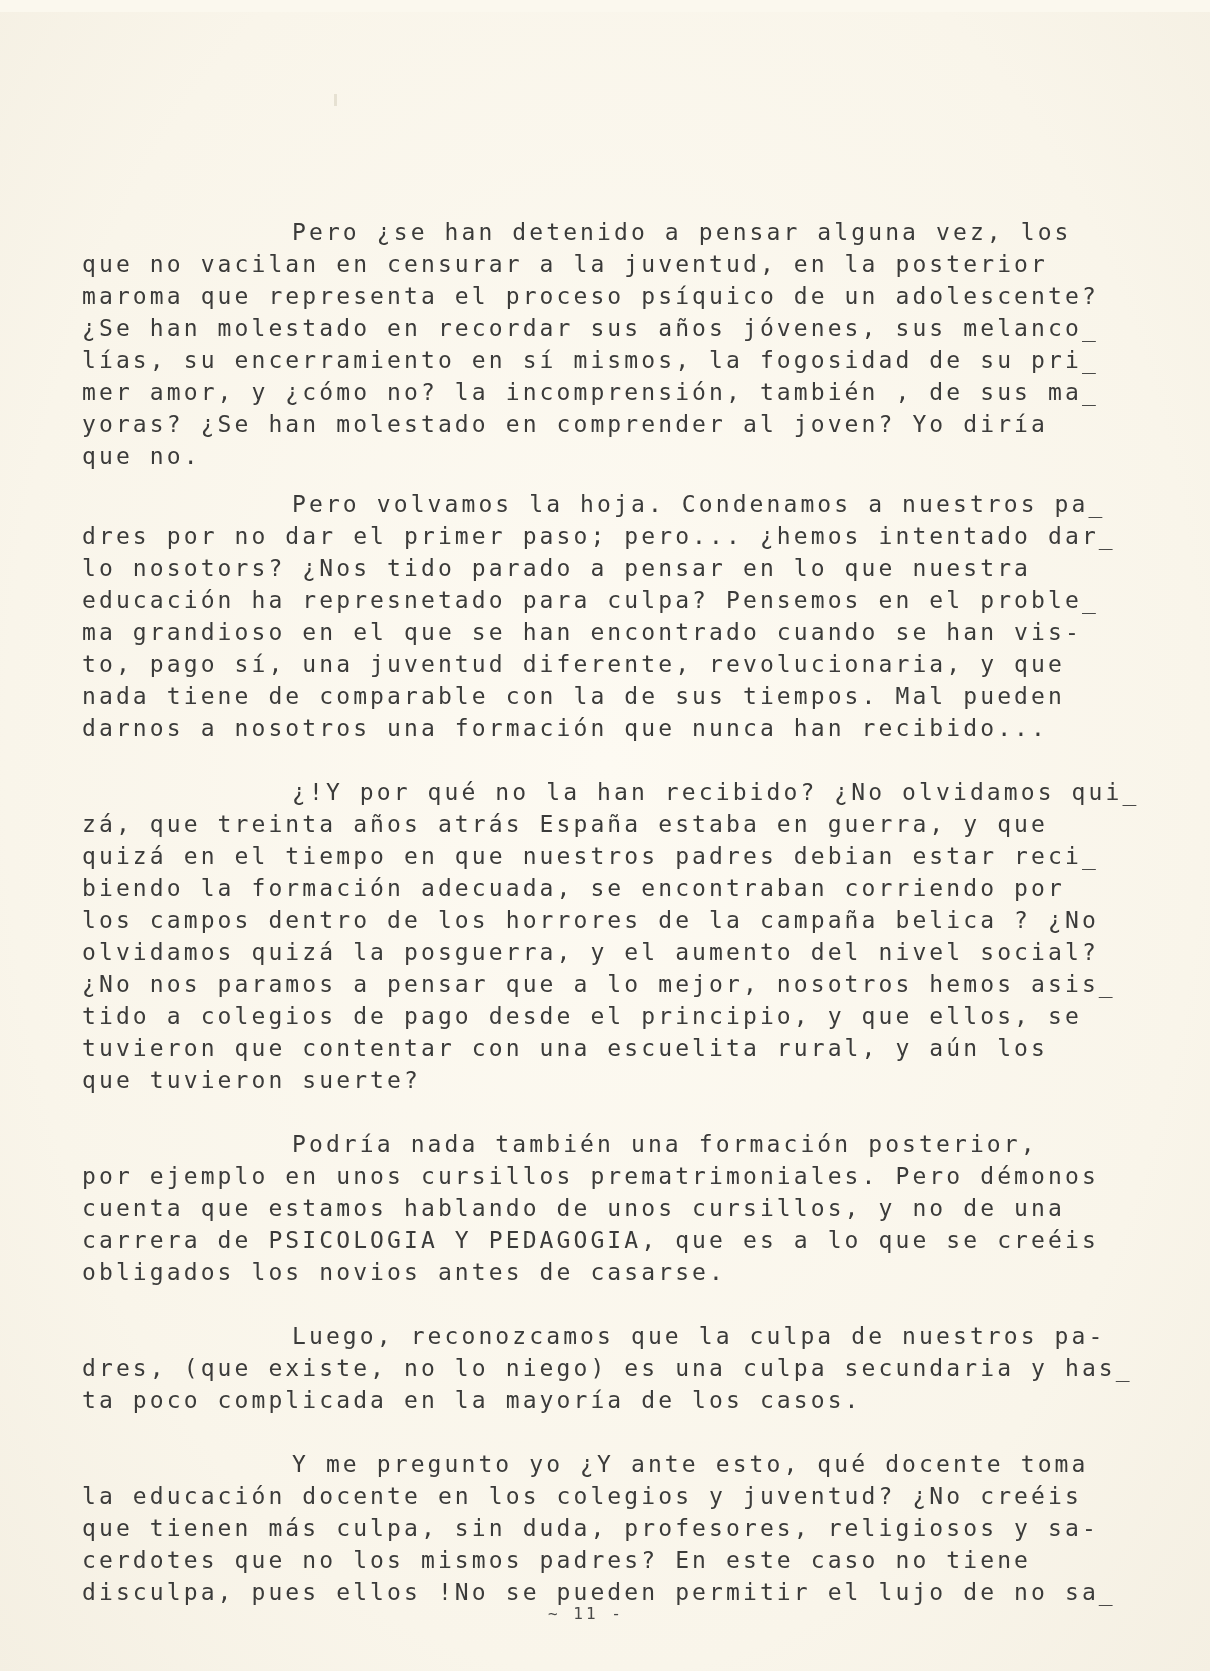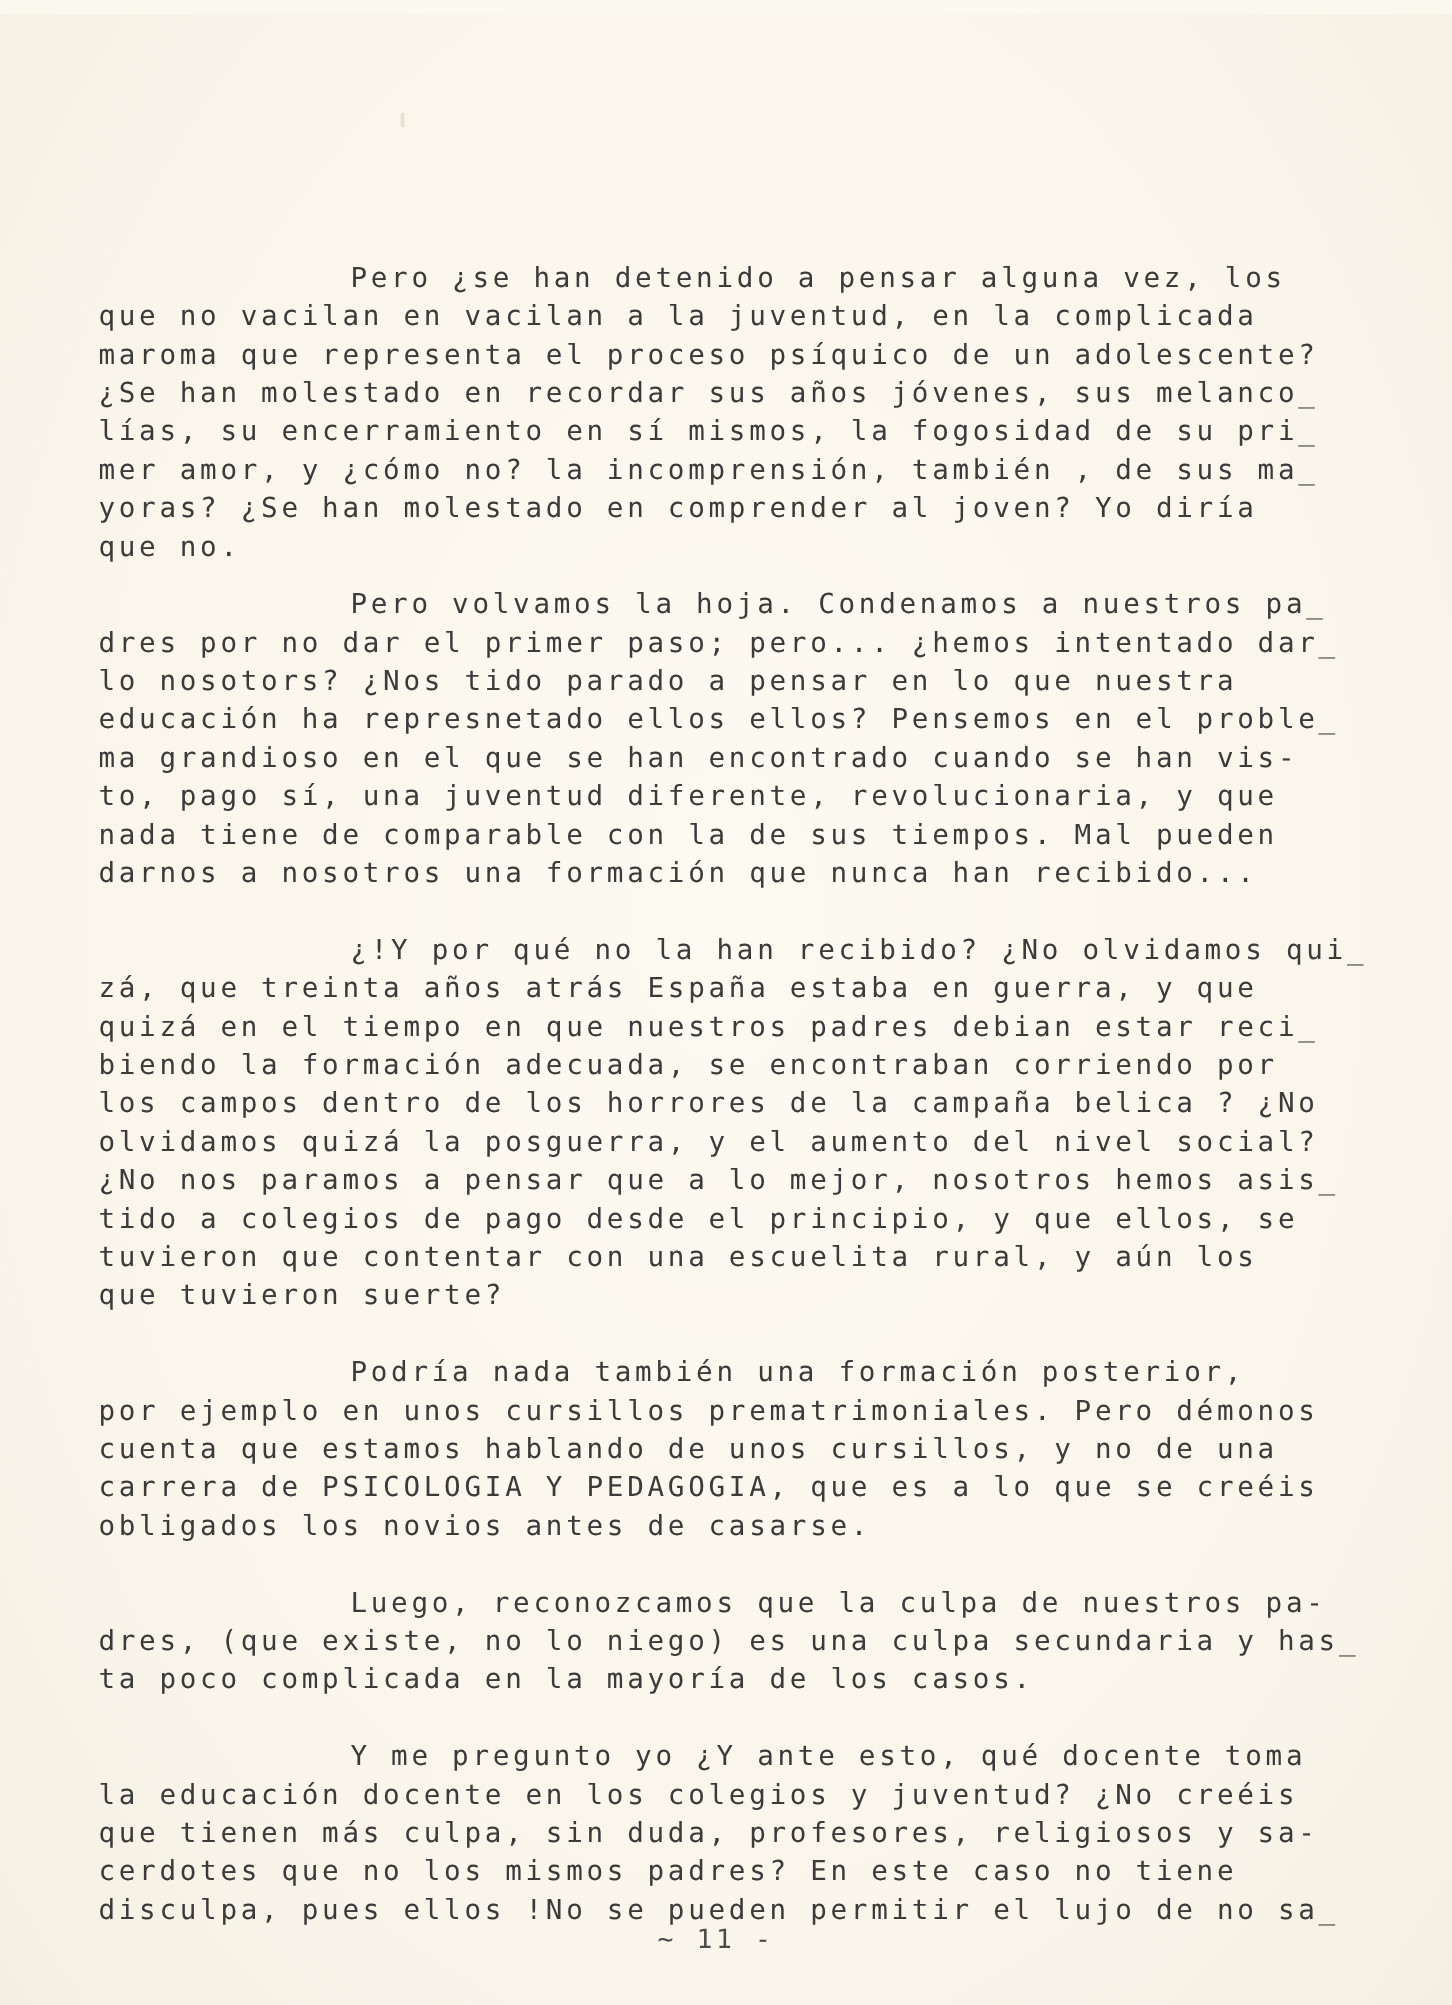"que no vacilan en vacilan" div.line { text: vacilan a la juventud, en la complicada -> censurar a la juventud, en la posterior }
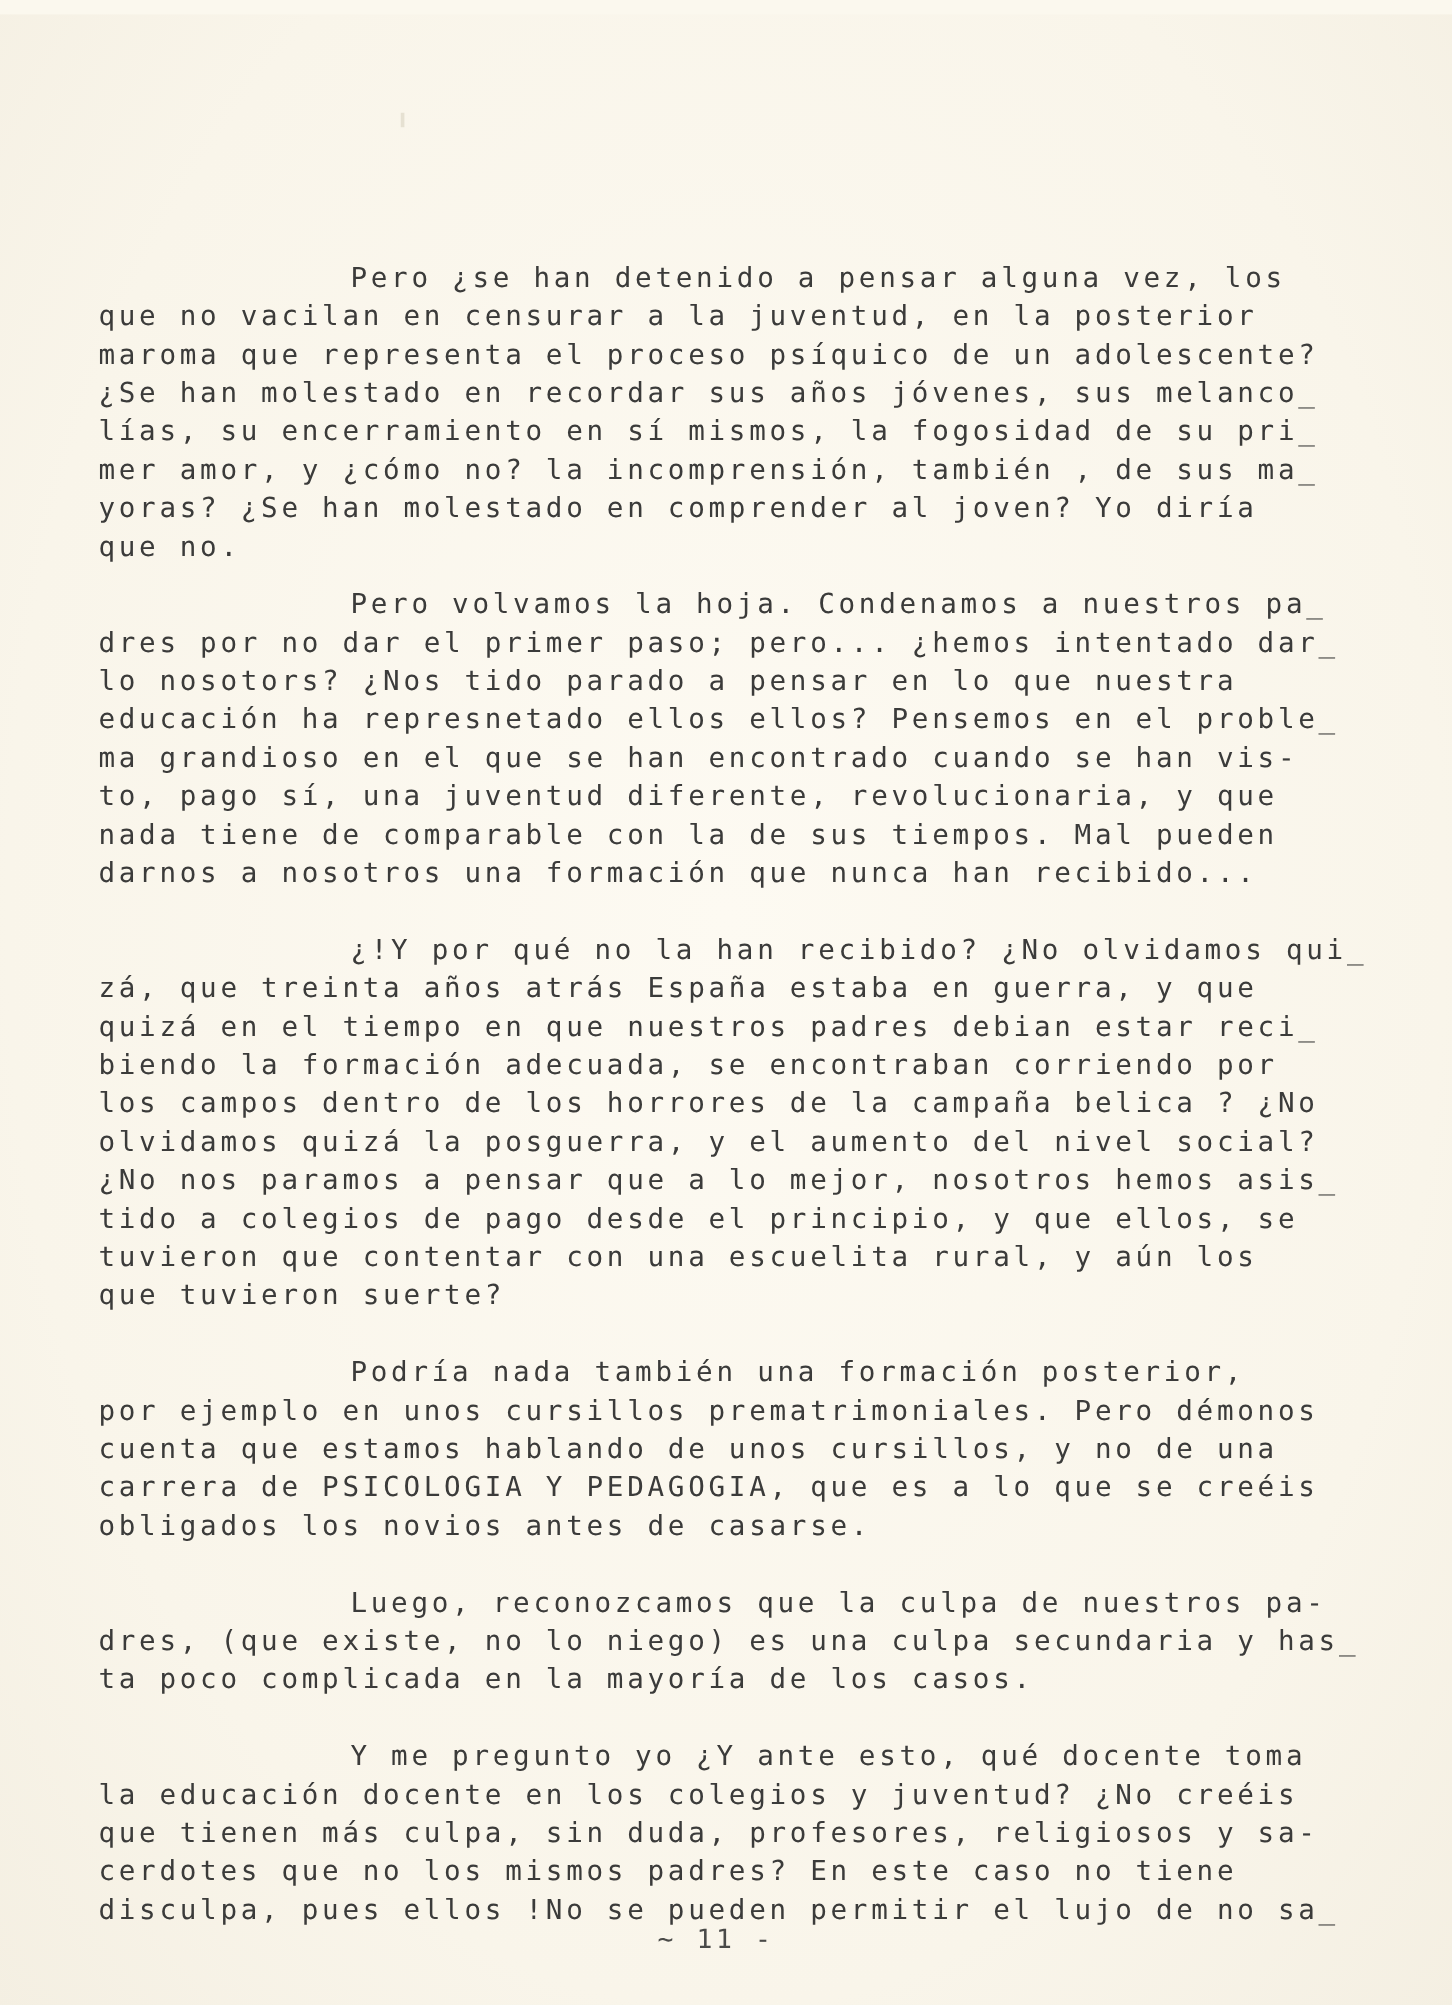"educación ha represnetado ellos ellos?" div.line { text: ellos ellos -> para culpa }
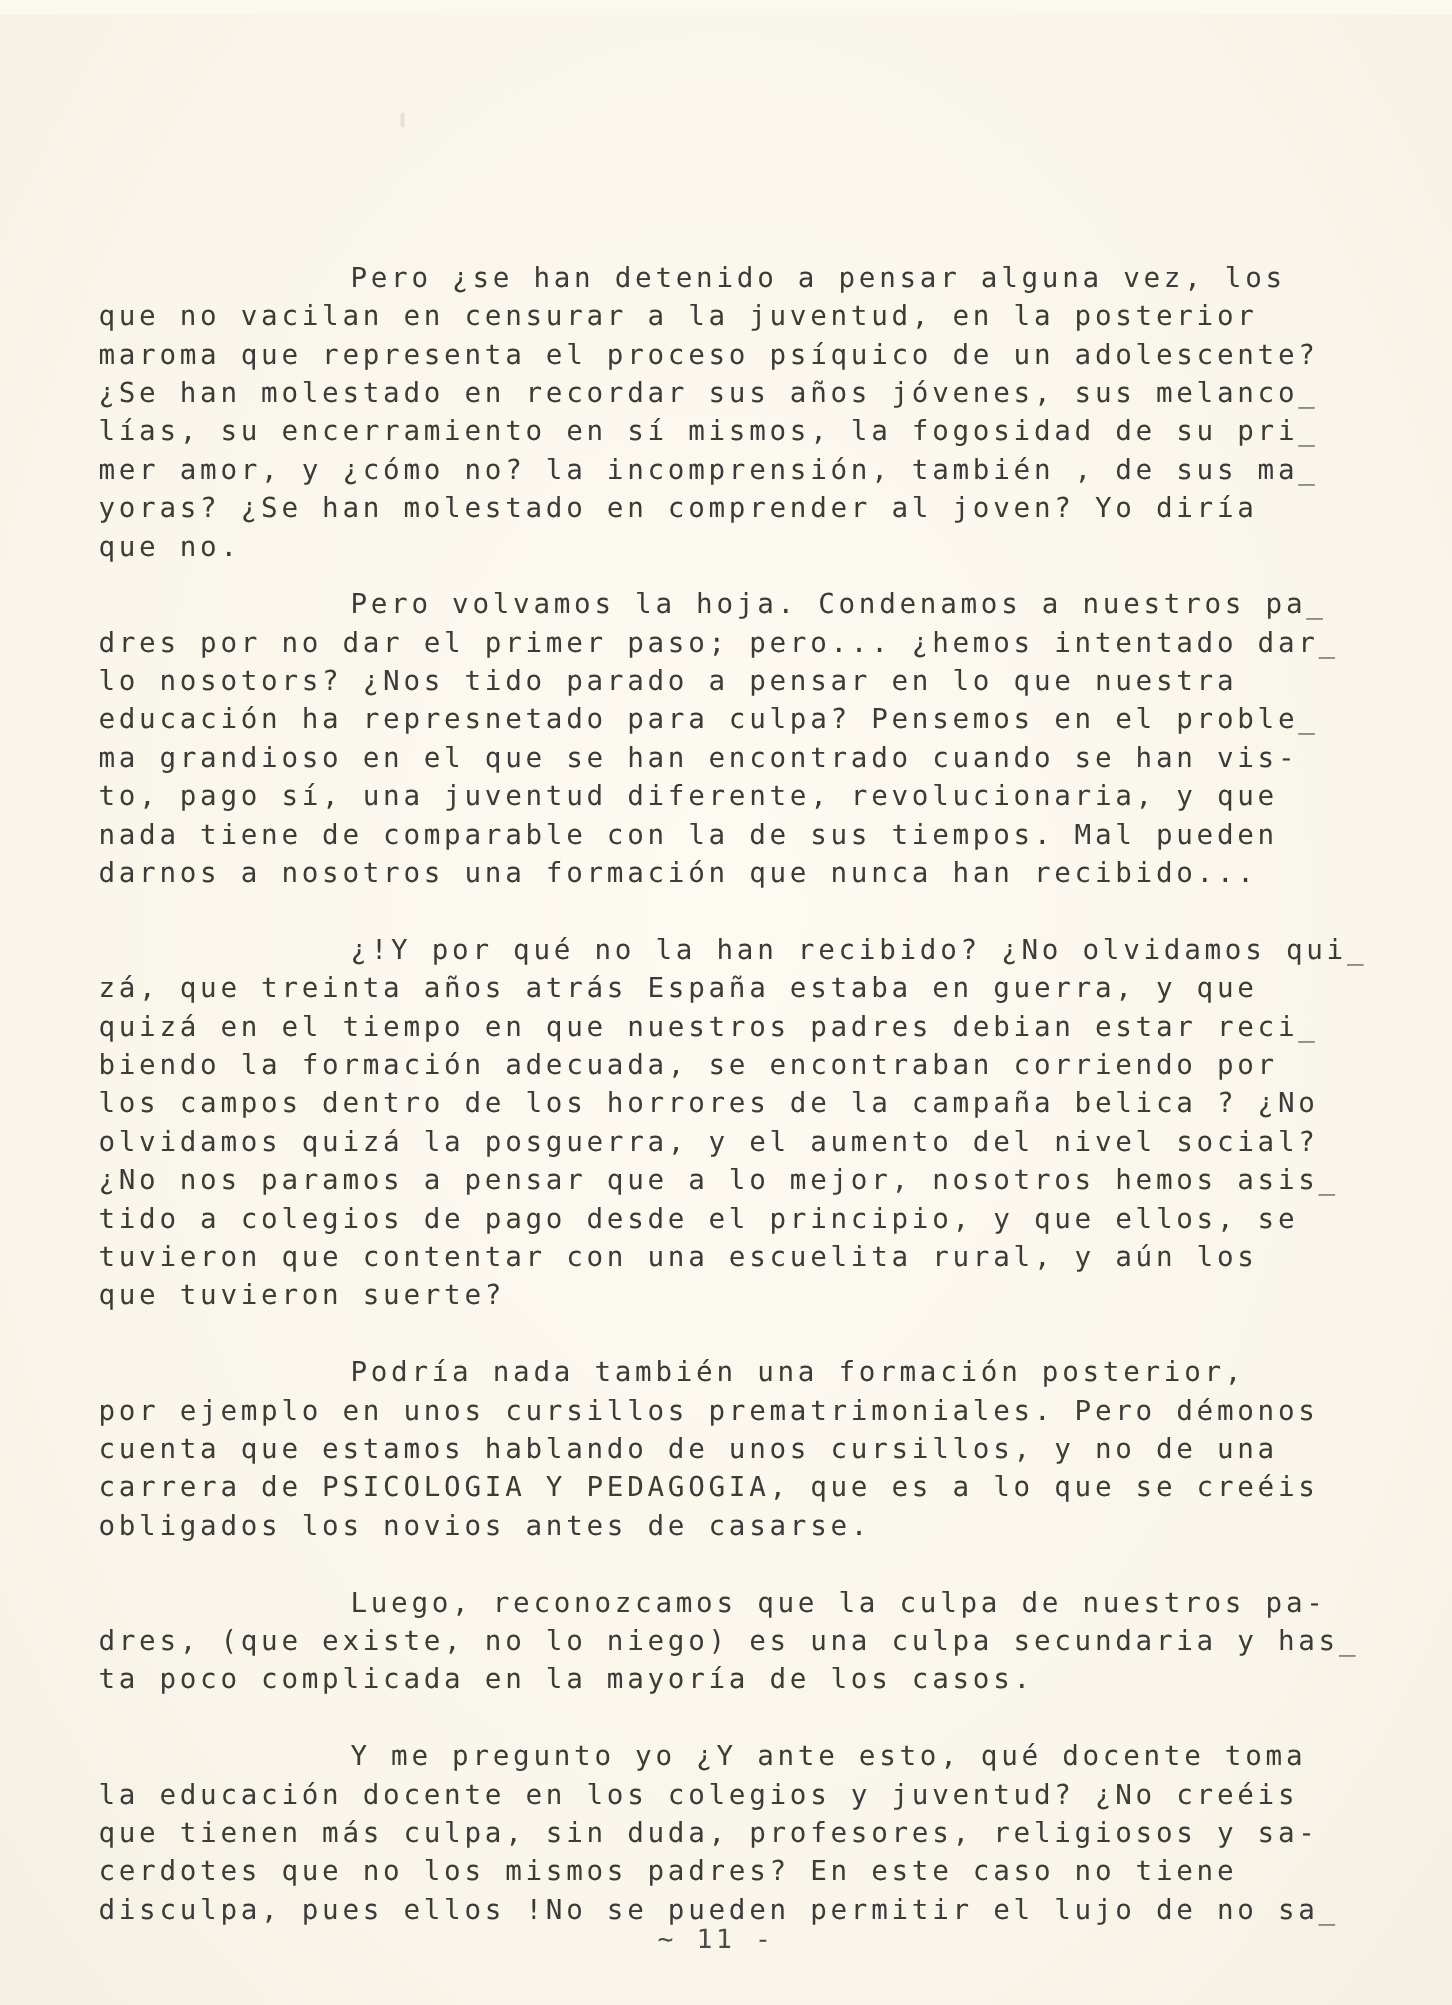"~ 11 -" .page-number { font-size: 22px -> 16px }
